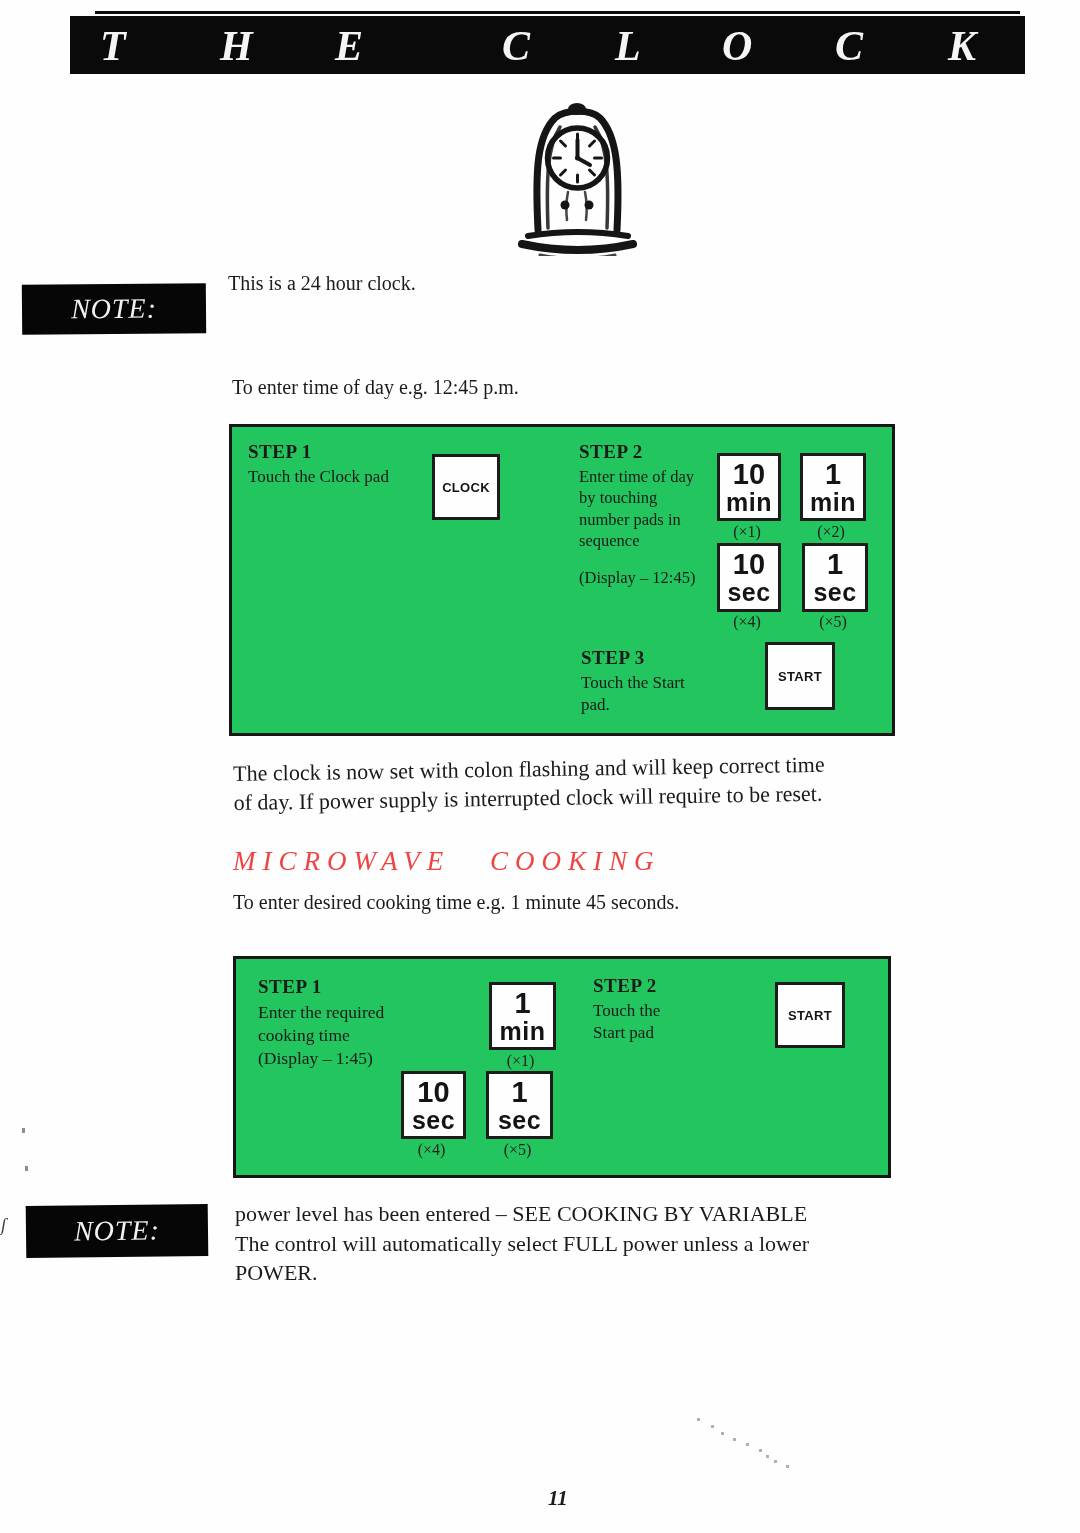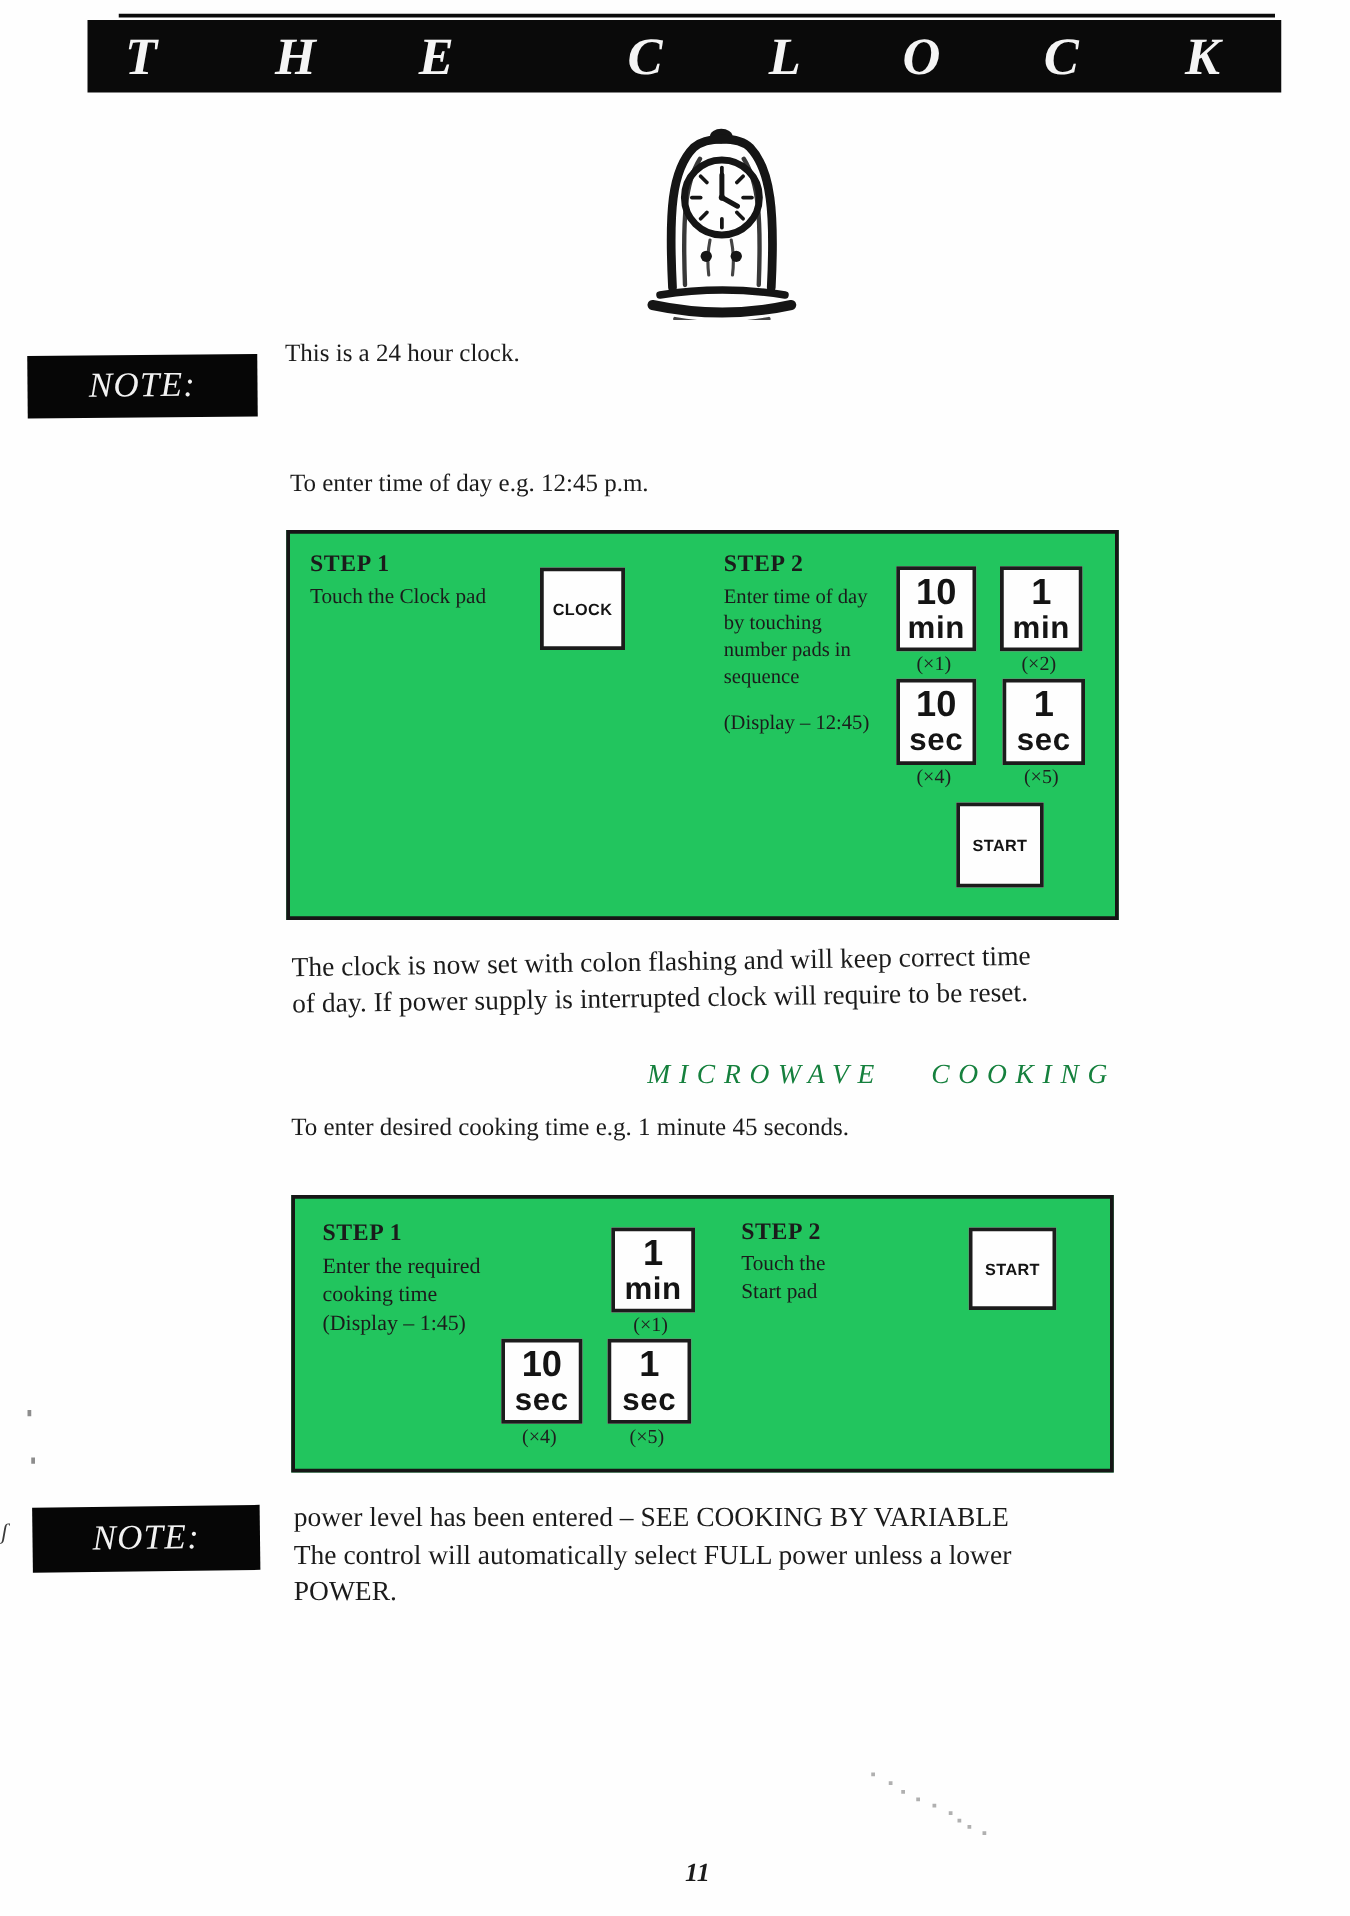"STEP 3" div.step-col { html: none -> <div> <div>STEP 3</div> <span>Touch the Start</span> <span>pad.</span> </div> }
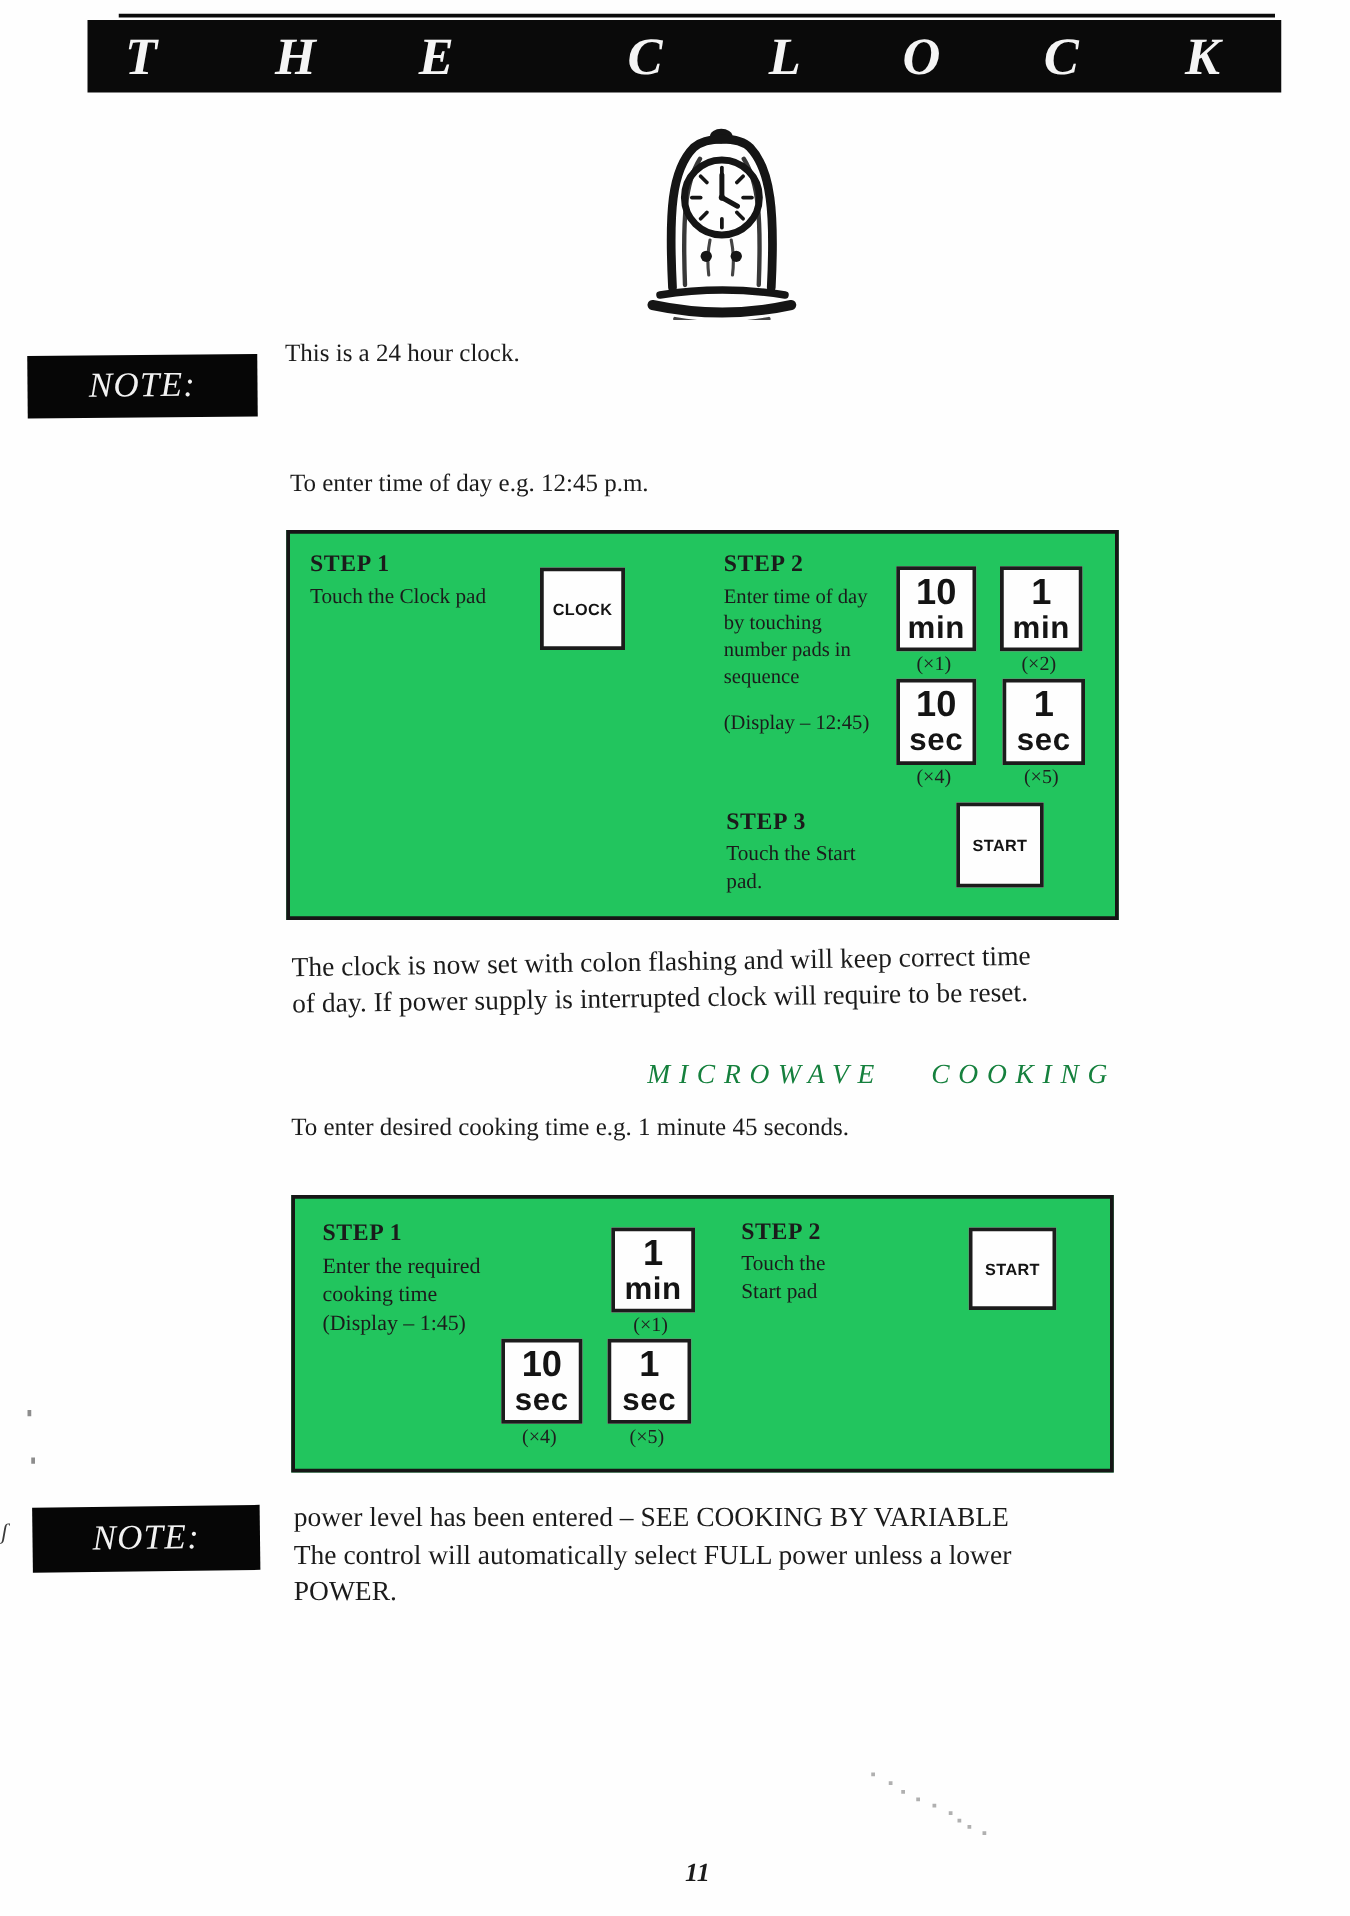"MICROWAVE COOKING" .mw-heading { color: #15803d -> #ef4444; font-size: 22px -> 27px; text-align: right -> left }
